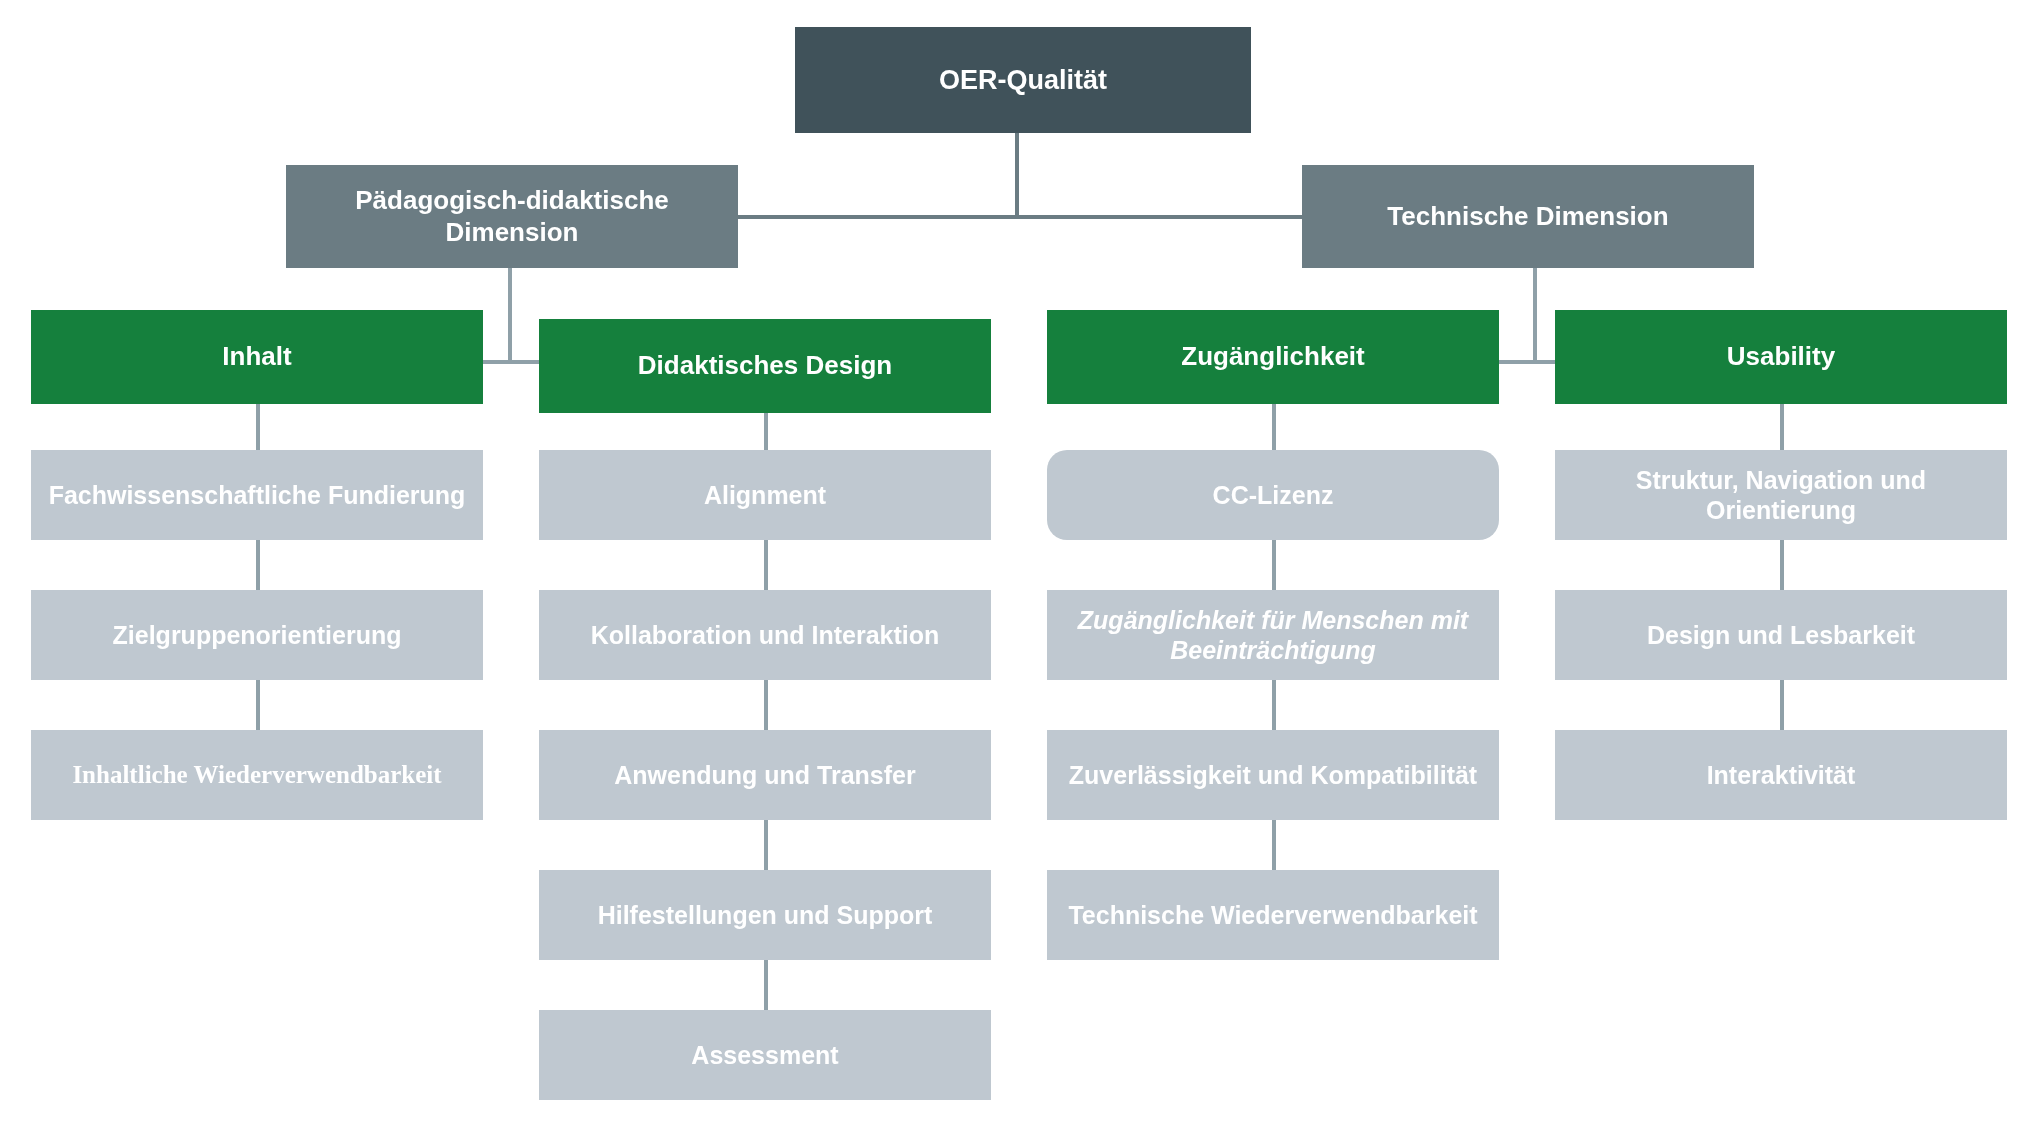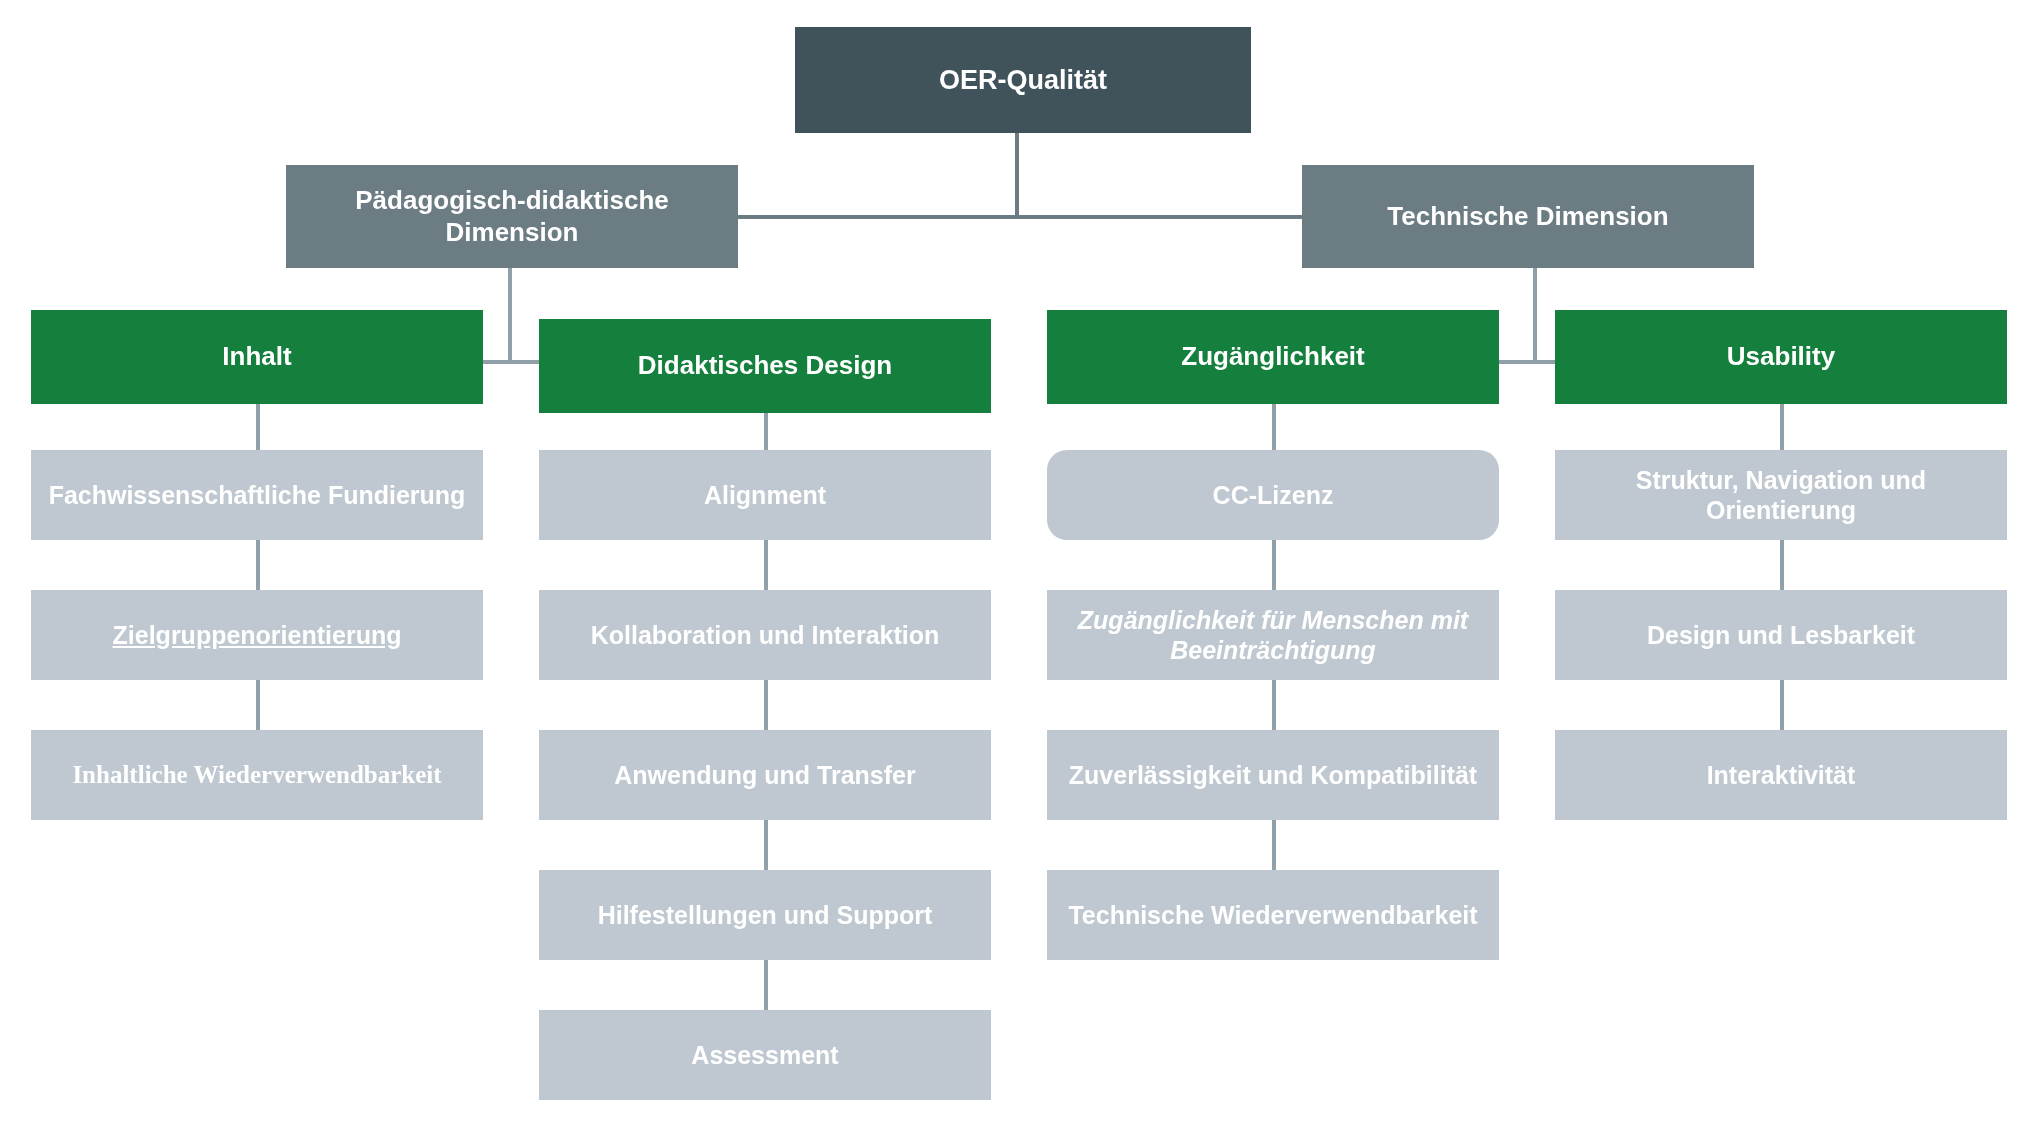"Zielgruppenorientierung" div.node { text-decoration: underline -> none }
